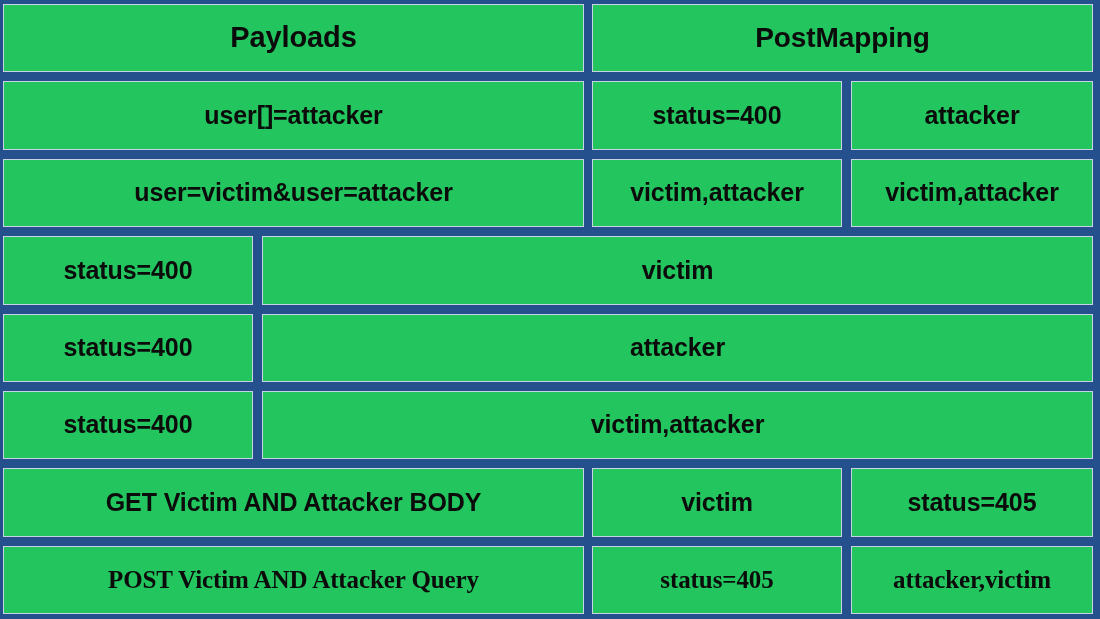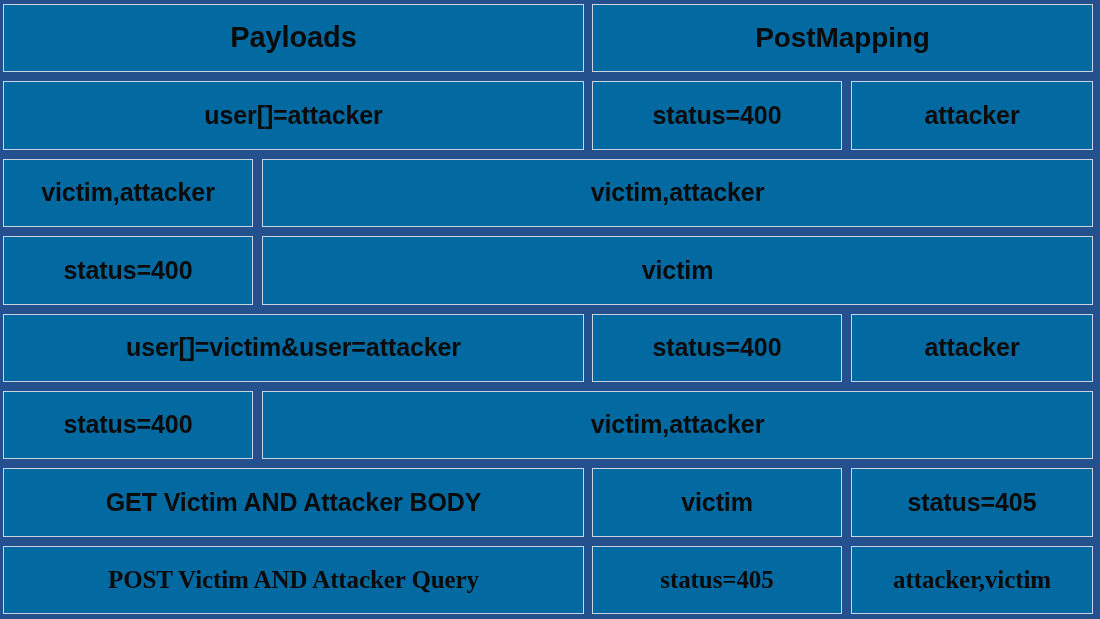"Payloads" .cell { background: #0369a1 -> #22c55e }
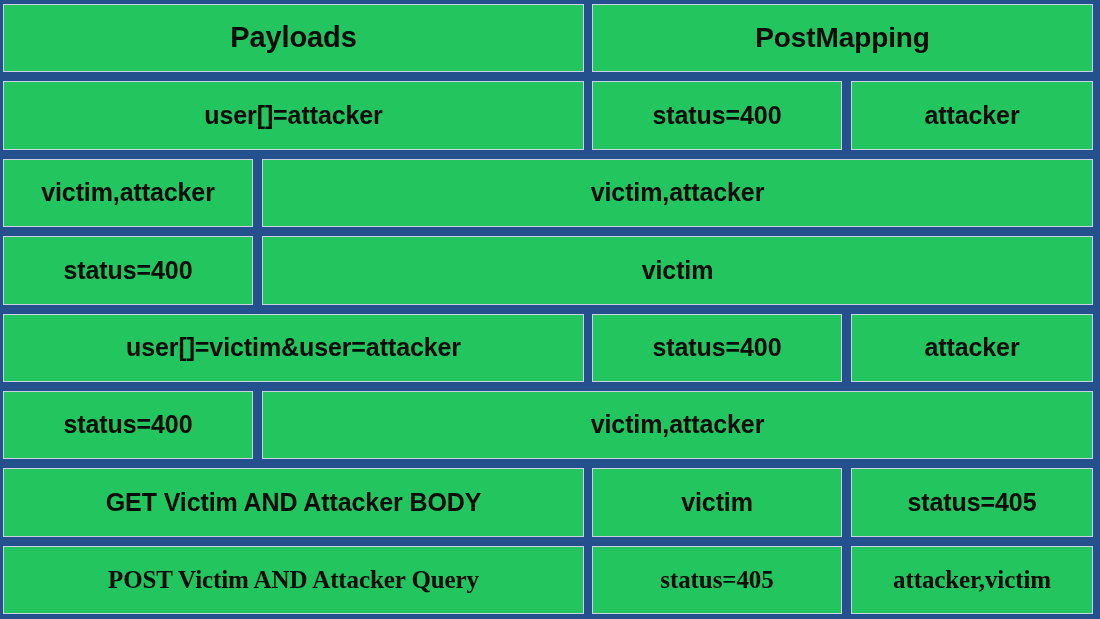"user=victim&user=attacker" div.cell { html: none -> <div>user=victim&amp;user=attacker</div> }
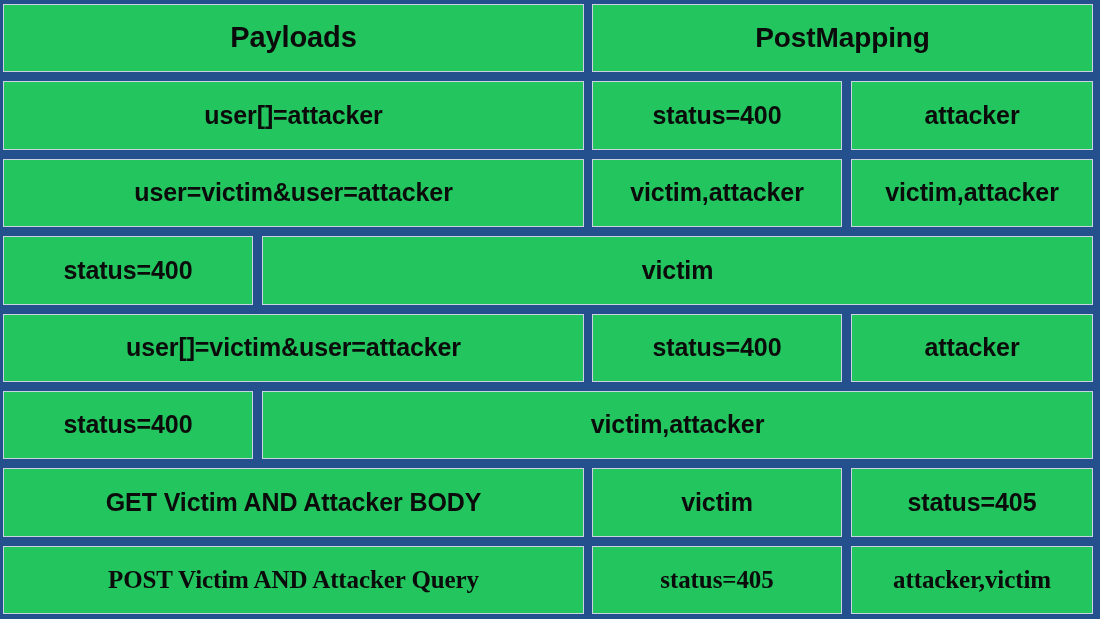"user[]=victim&user=attacker" div.cell { html: <div>user[]=victim&amp;user=attacker</div> -> none }
